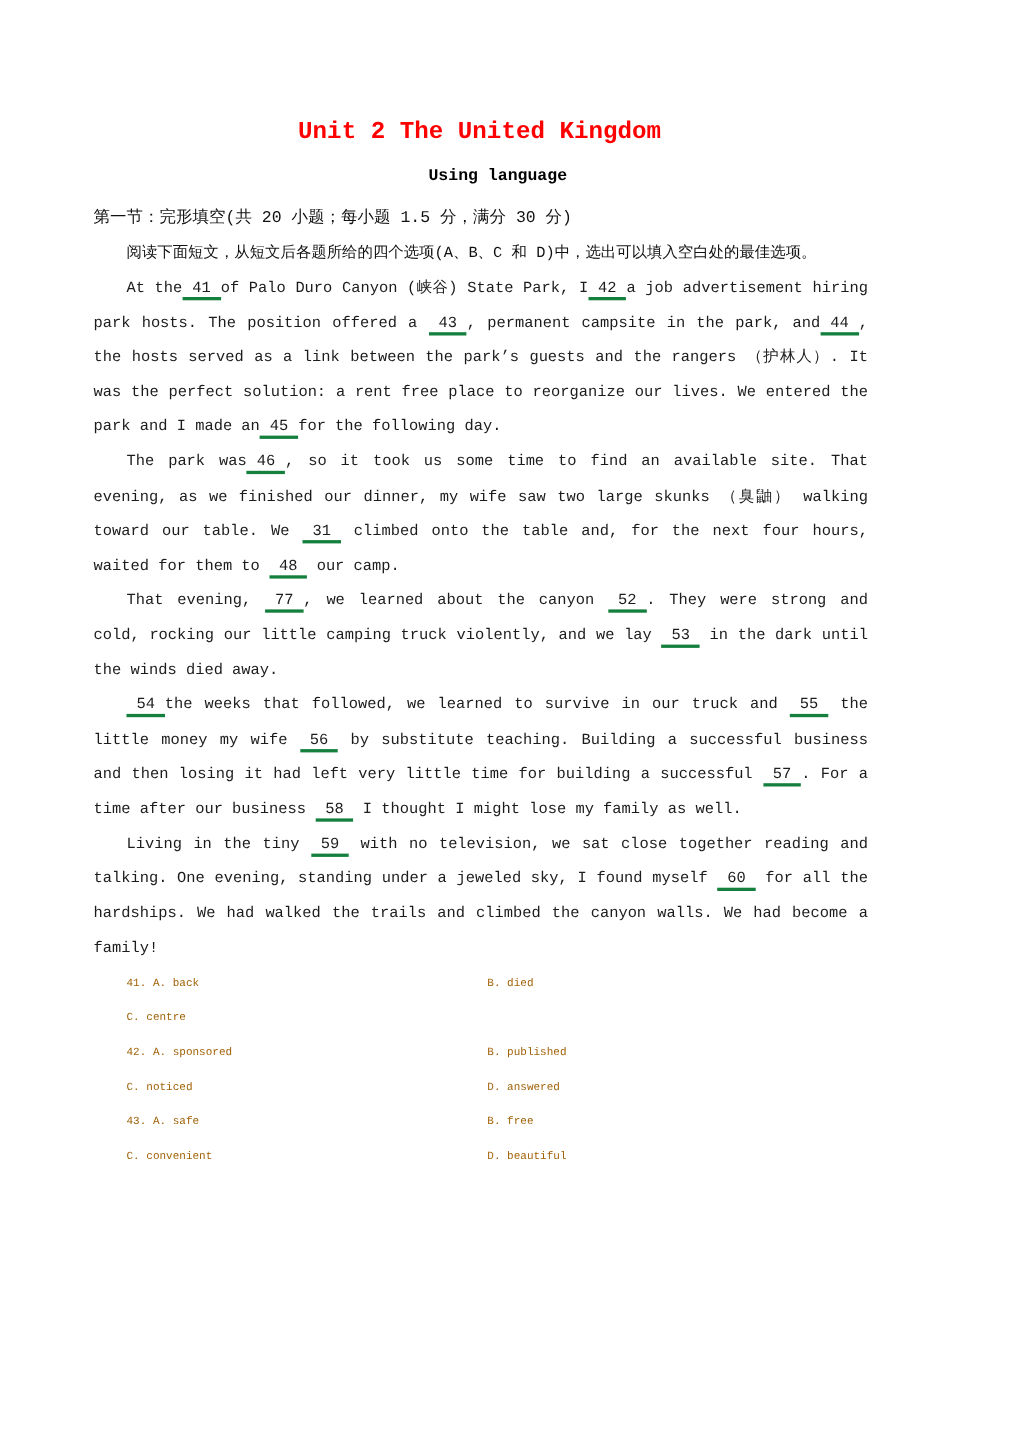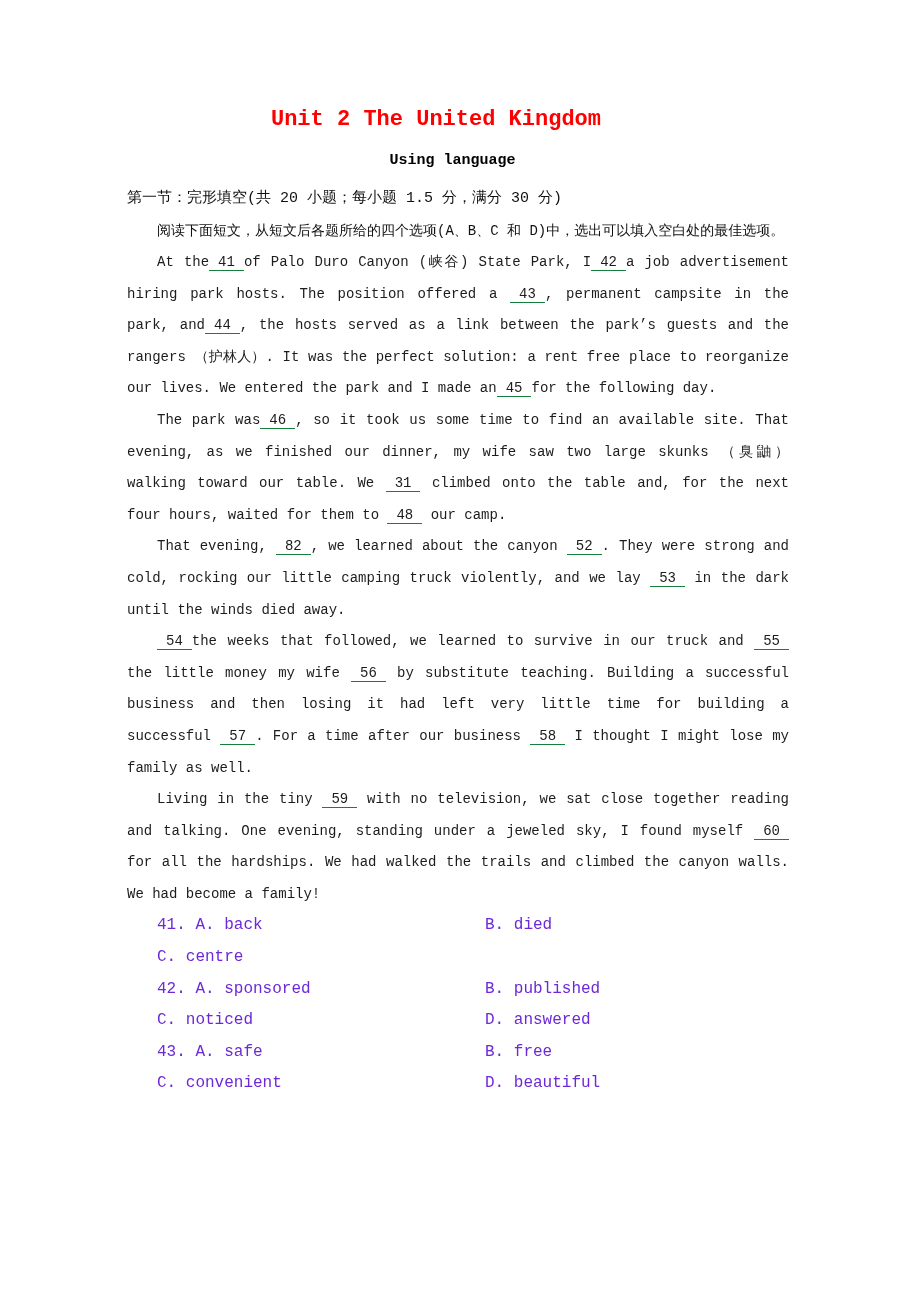"第一节：完形填空(共 20 小题；每小题 1.5 分，满分" .content { margin-left: 42px -> none }
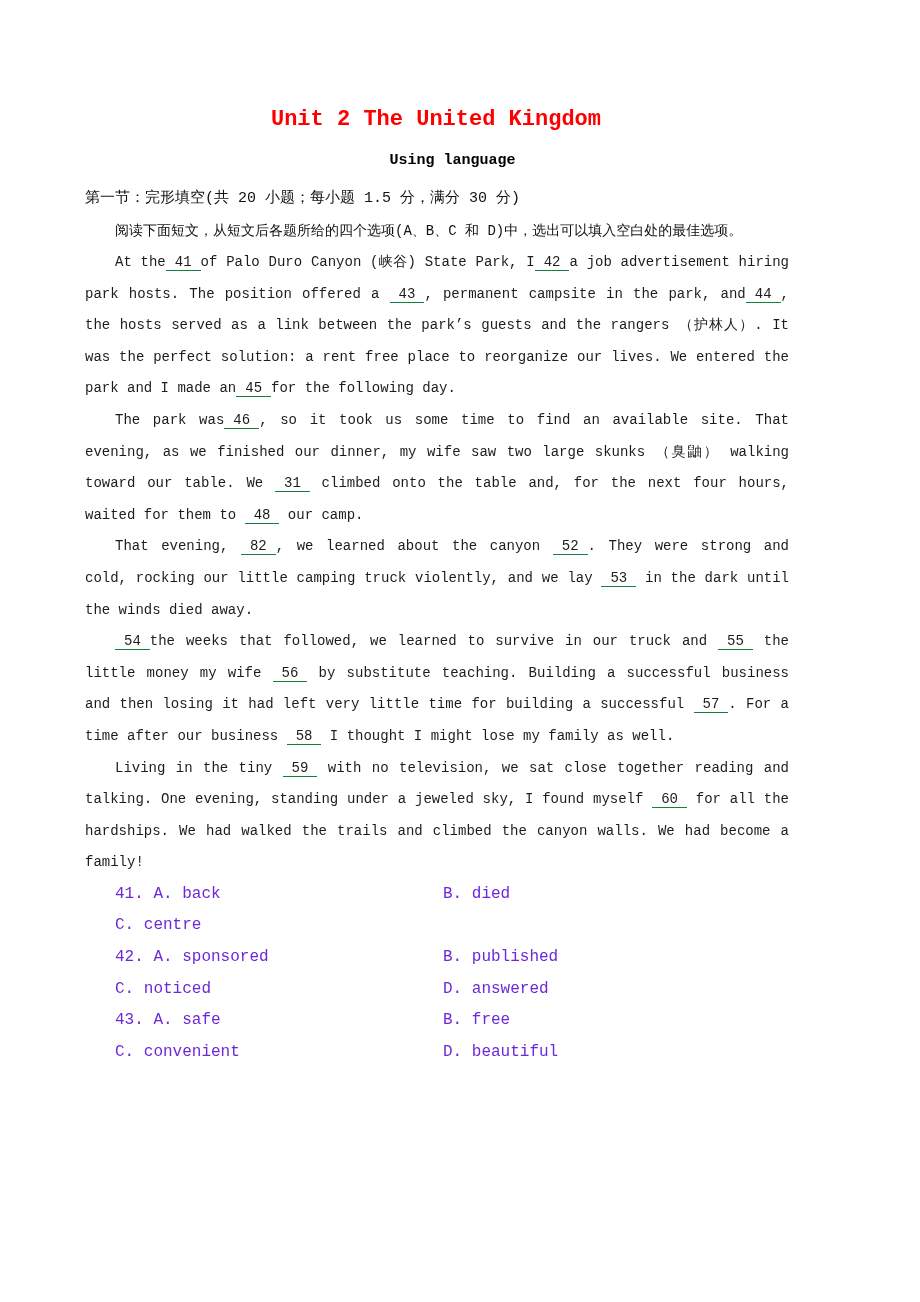"41" .blank { border-bottom: 1px solid #15803d -> 3px solid #15803d }
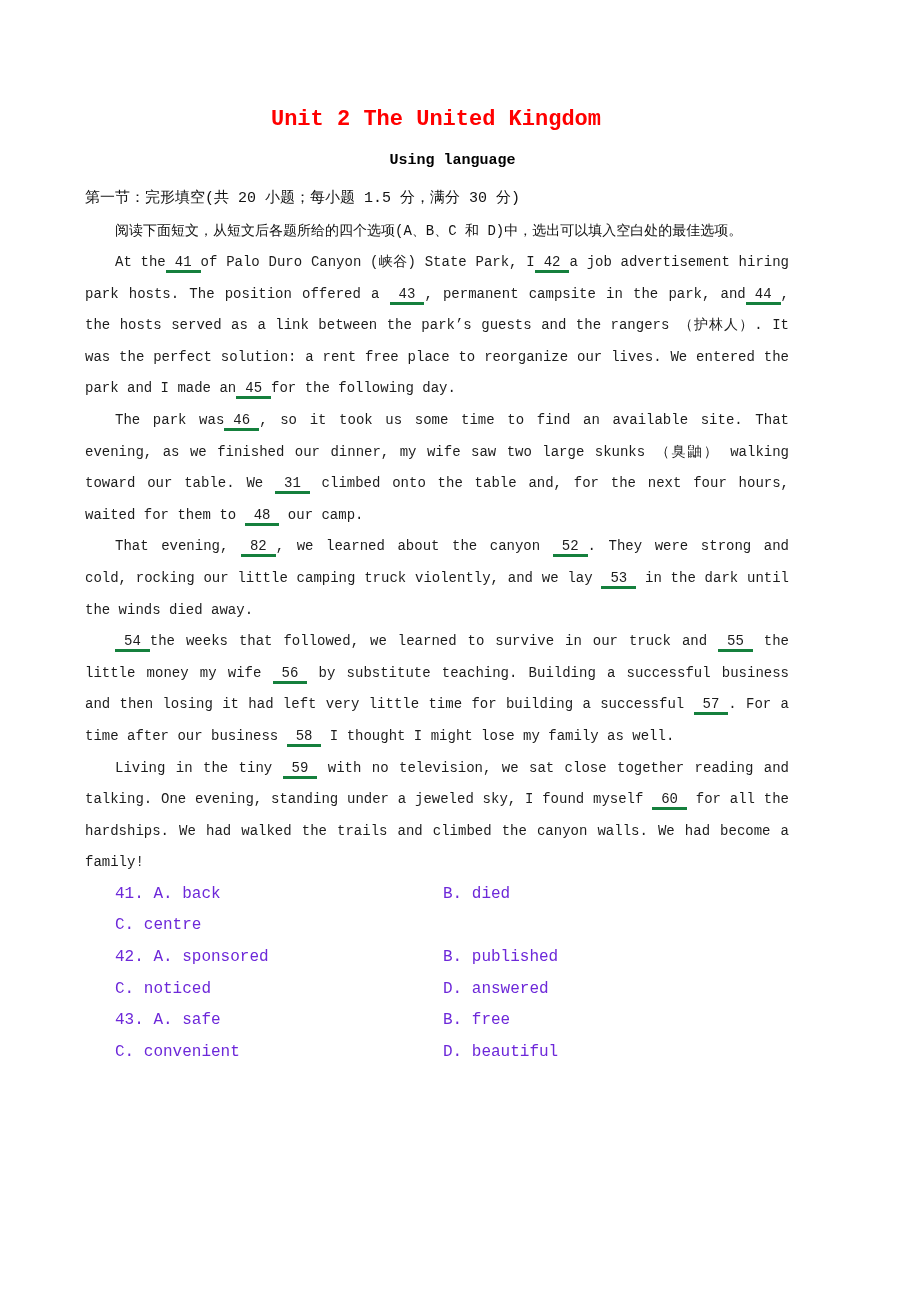"82" span.blank { text: 82 -> 77 }
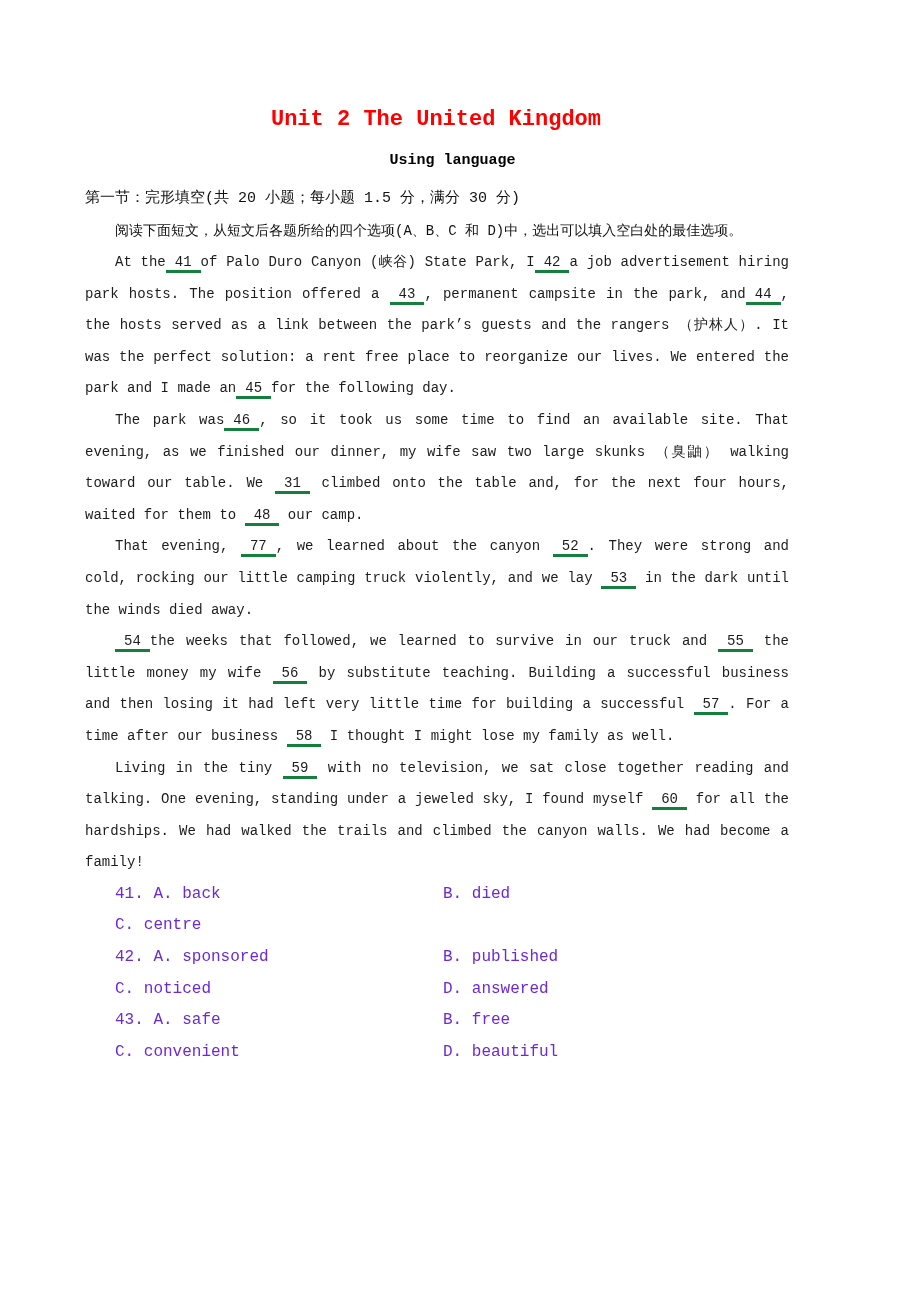"41. A. back" .q-row { color: #6d28d9 -> #a16207; font-size: 16px -> 10px }
